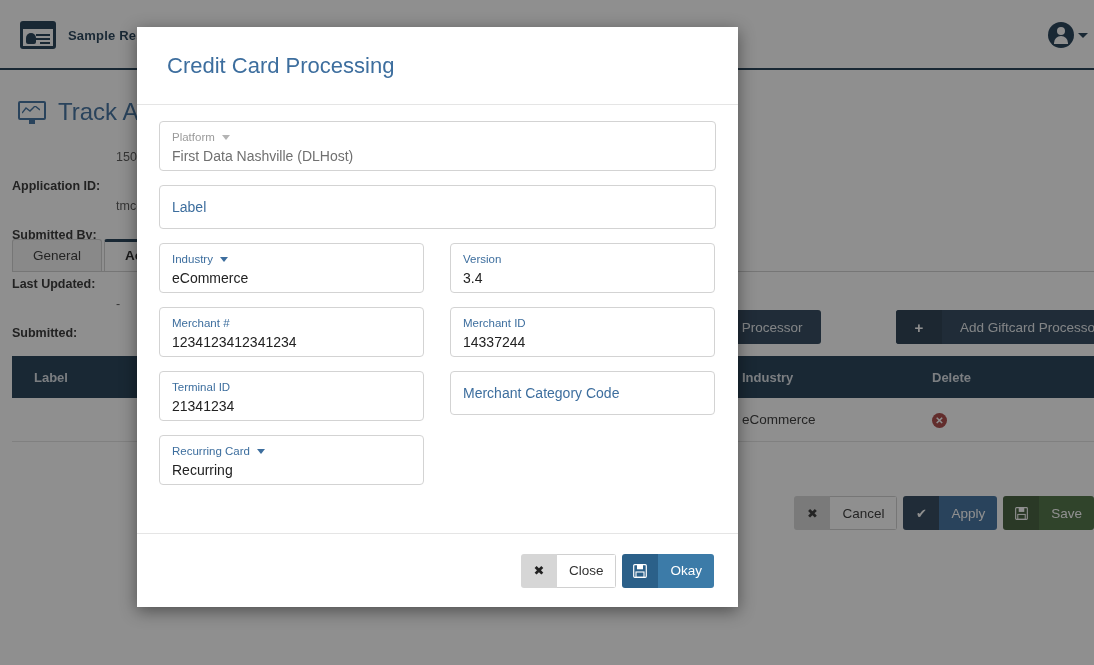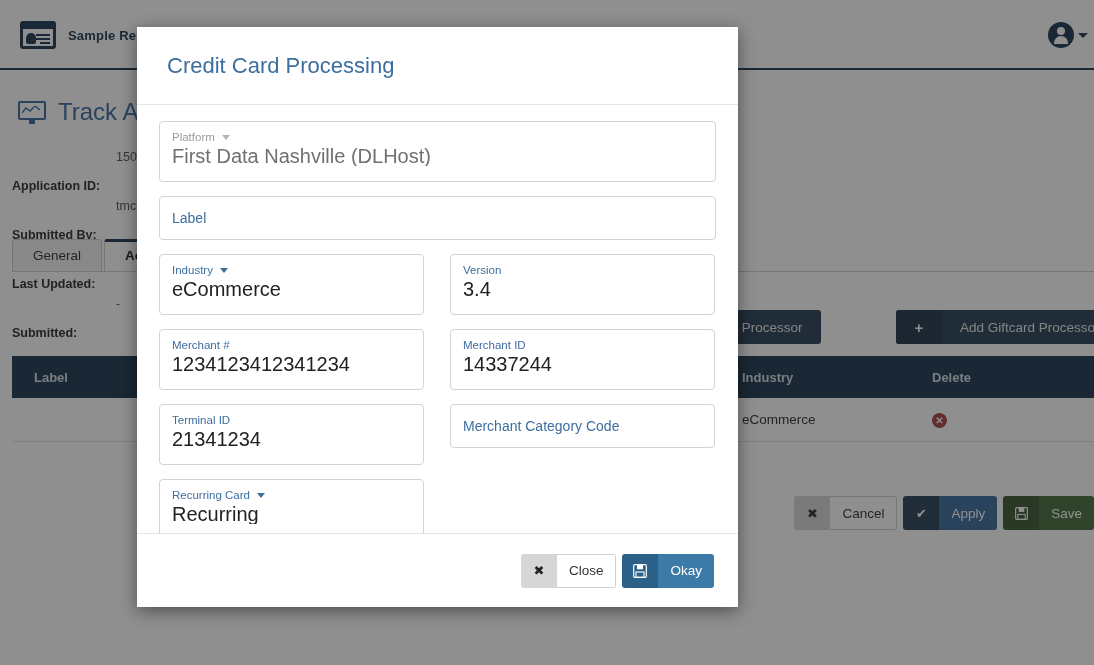"Platform" .field { padding: 8px 12px 15px 12px -> 8px 12px 4px 12px }
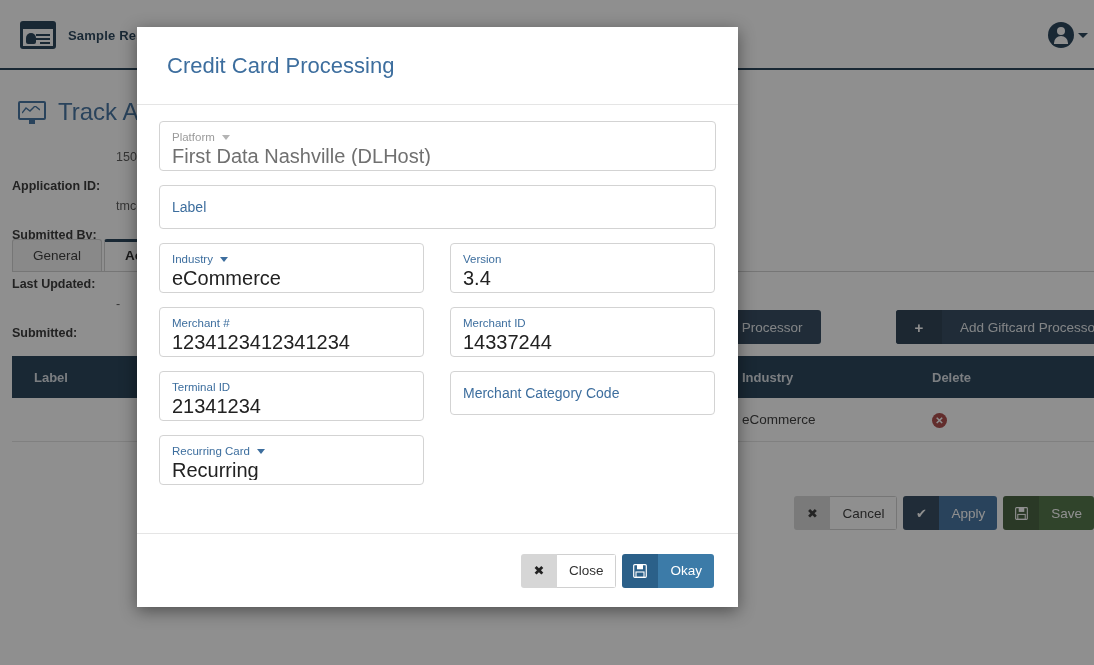"First Data Nashville (DLHost)" .field-value { font-size: 20px -> 14px }
